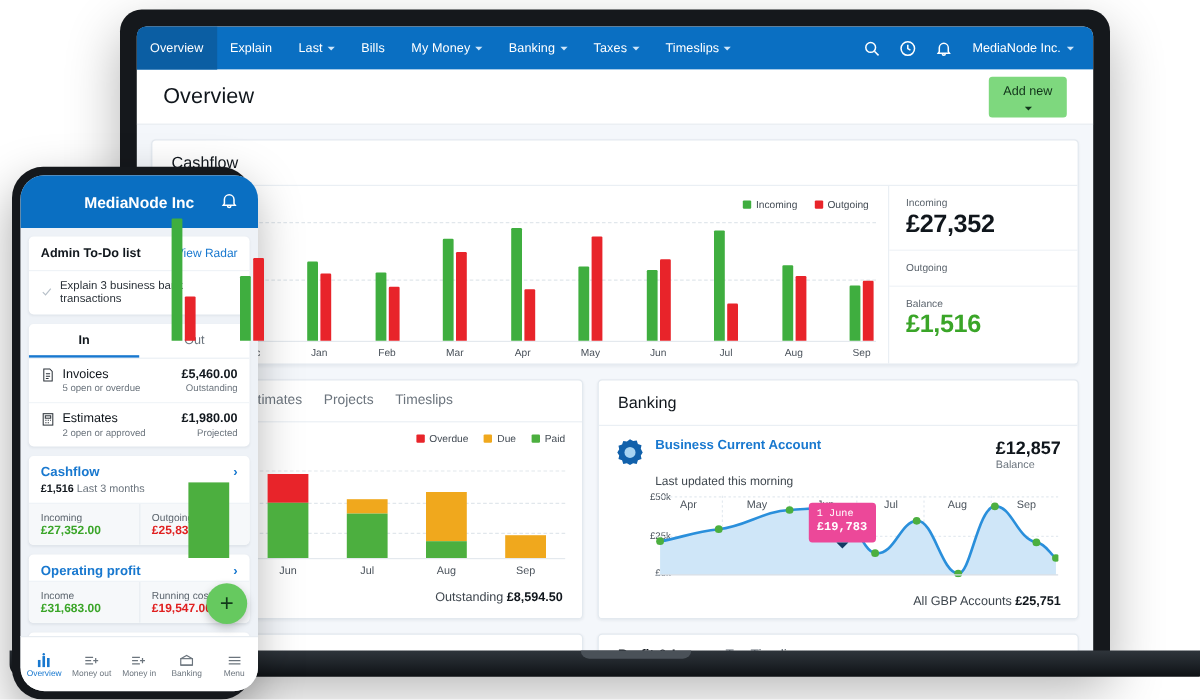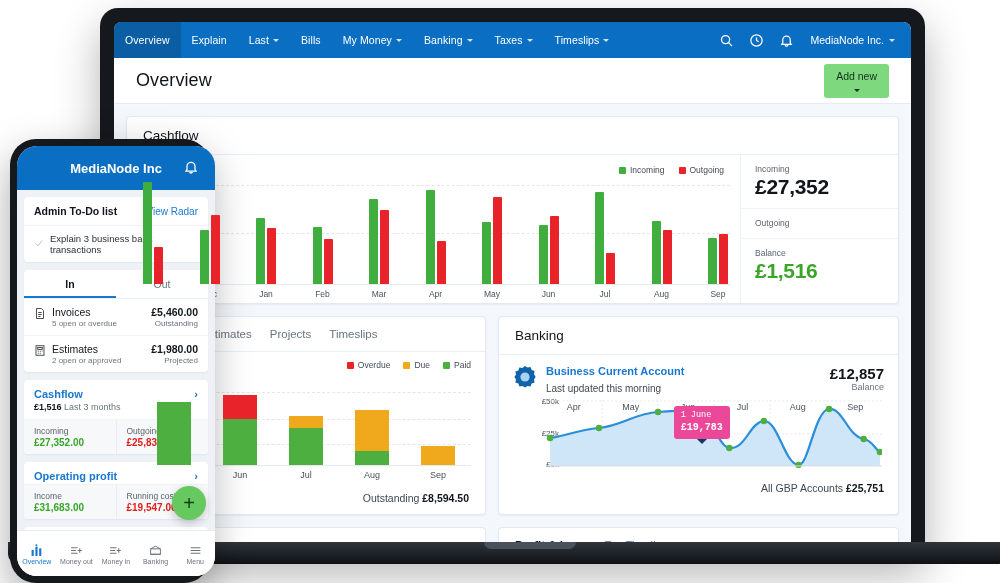"£12,857" .acct-right { text-align: right -> none }
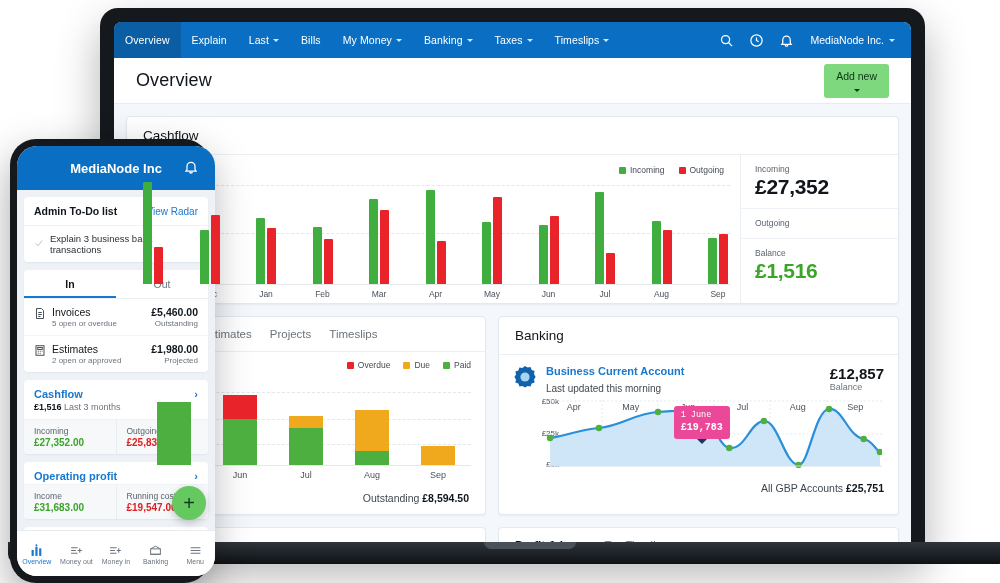"Last updated this morning" .acct-sub { margin-top: 6px -> 19px }
